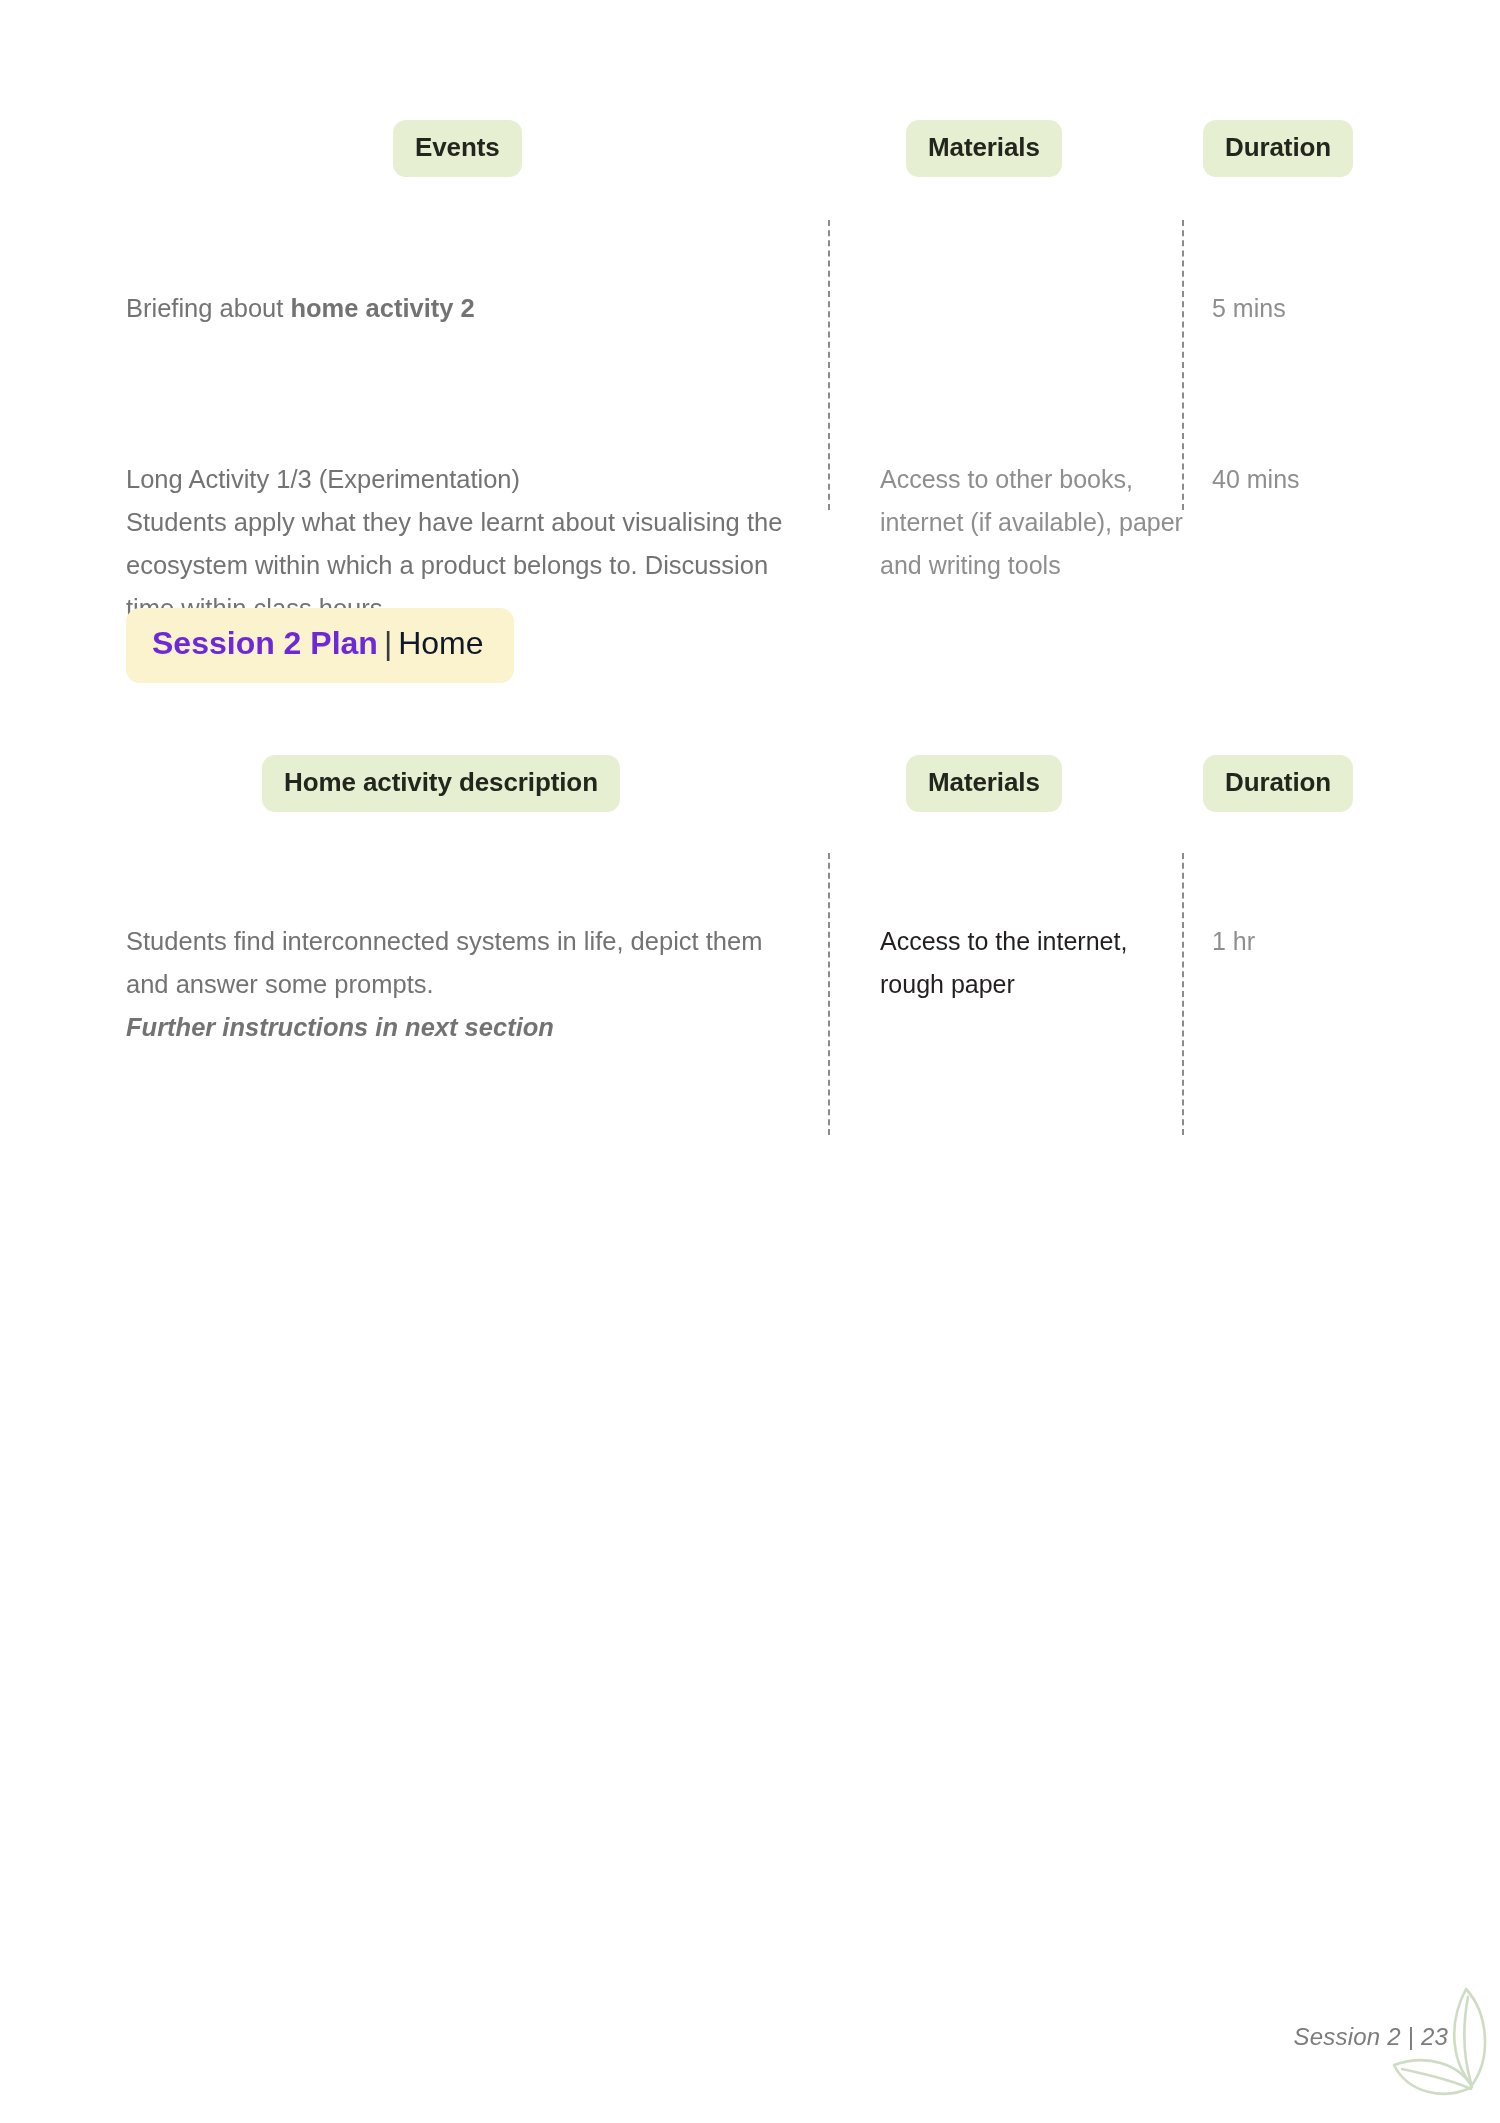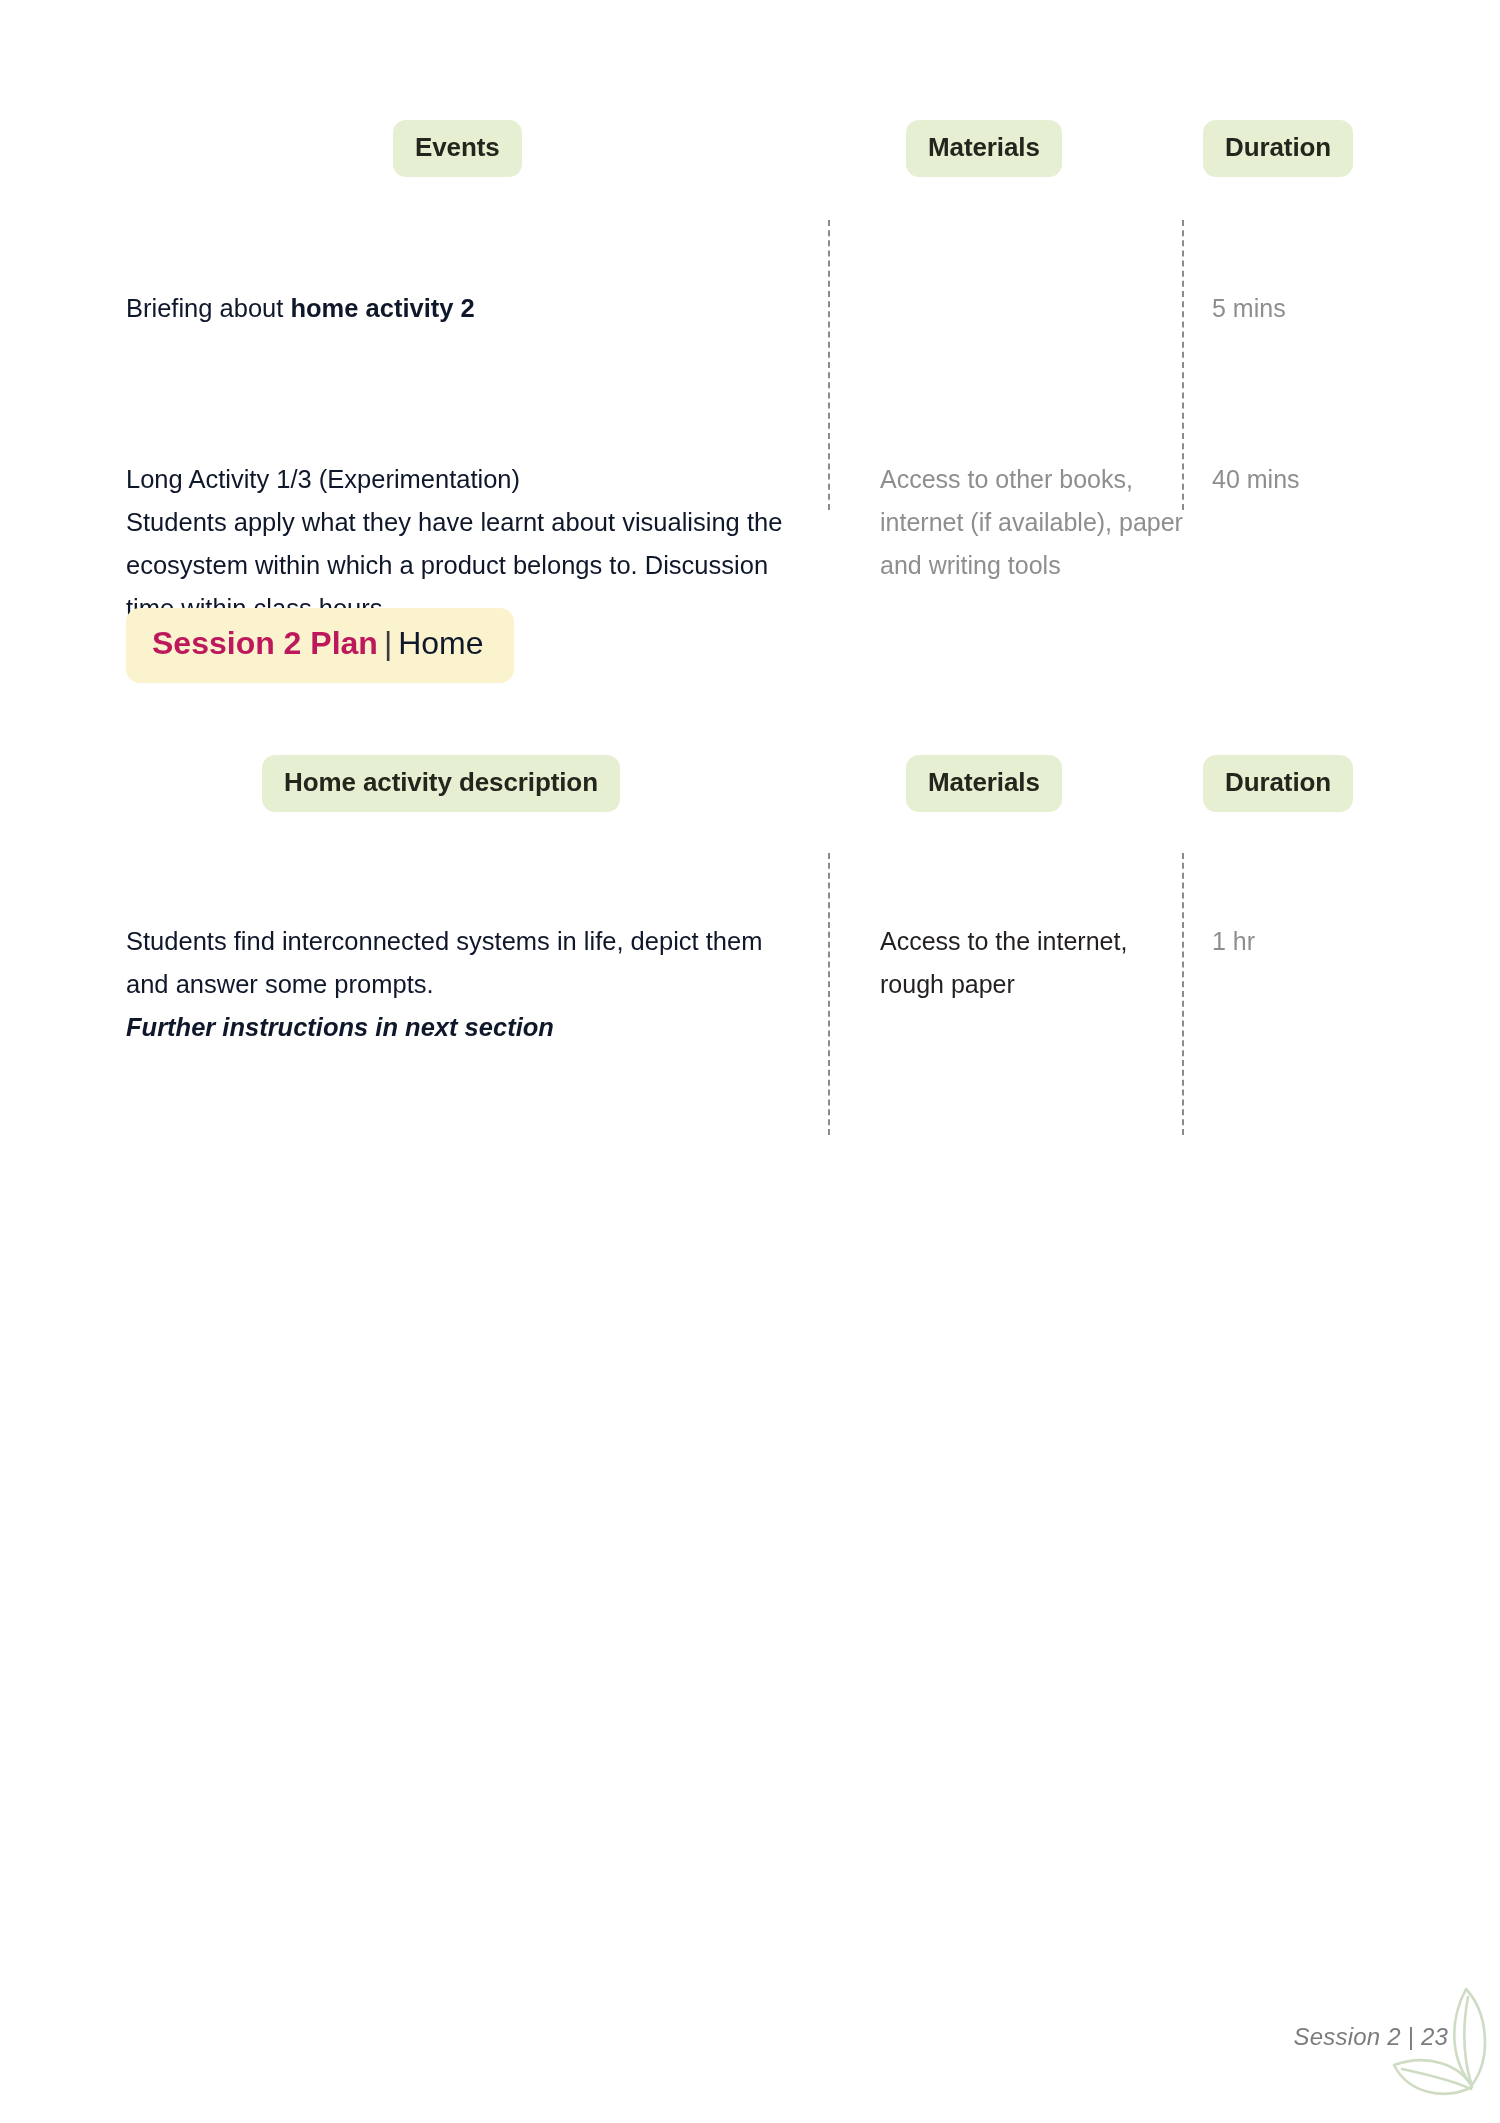"Briefing about home activity 2" .col-desc { color: #0f172a -> #737373 }
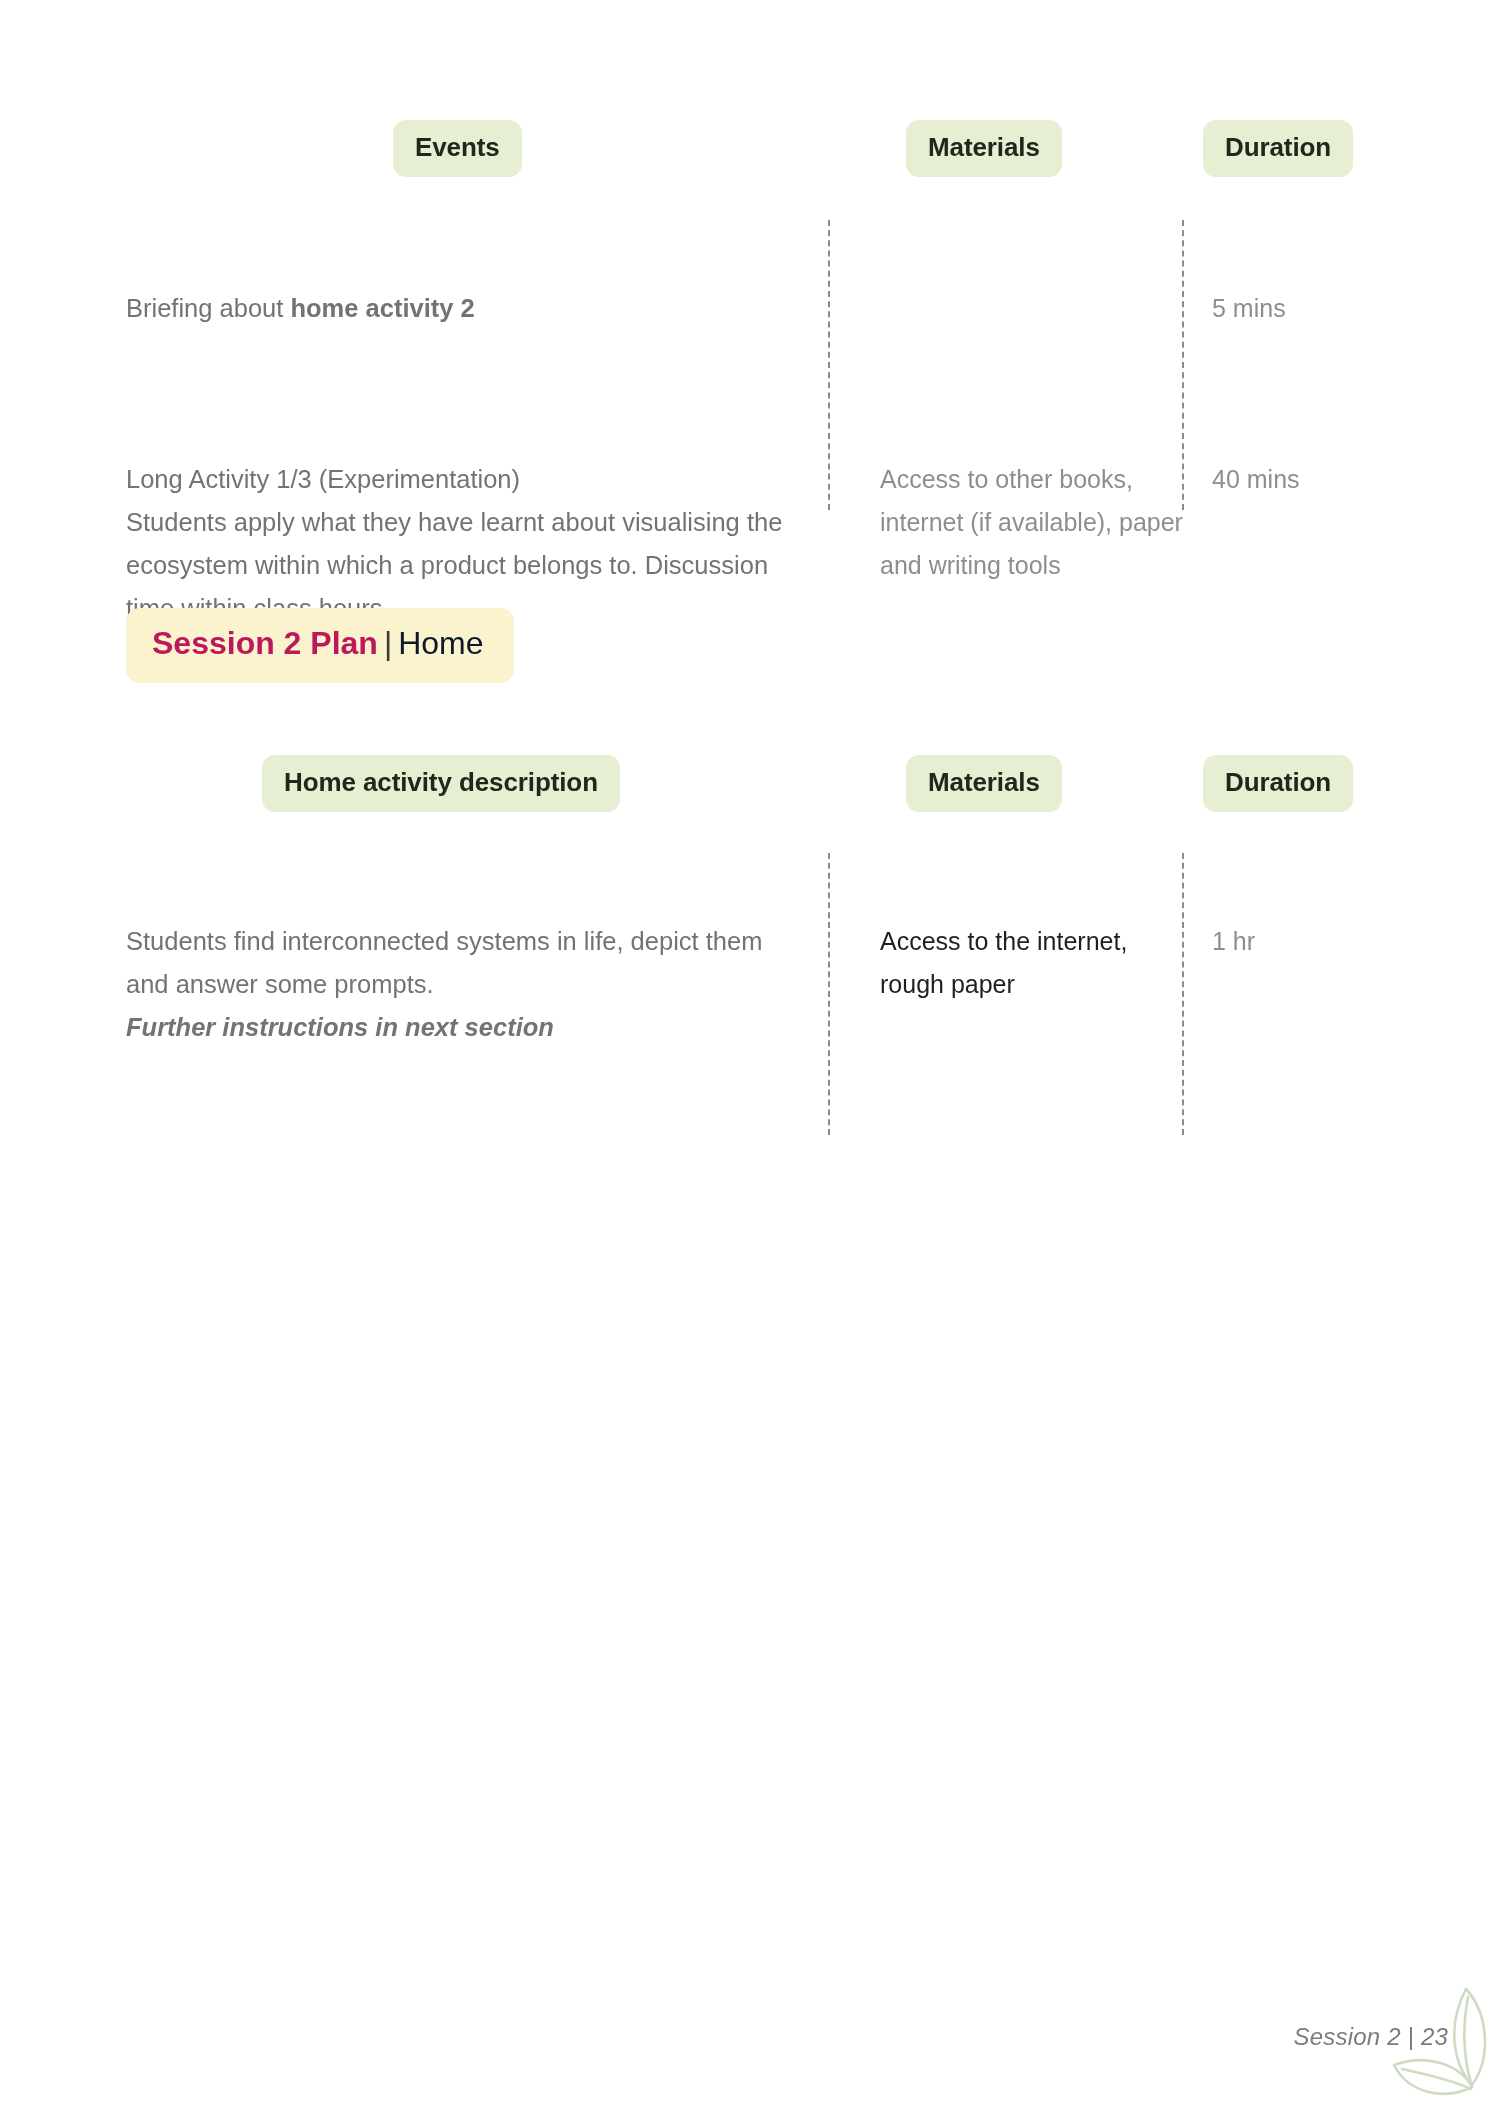"Session 2 Plan" .banner b { color: #be185d -> #6d28d9 }
